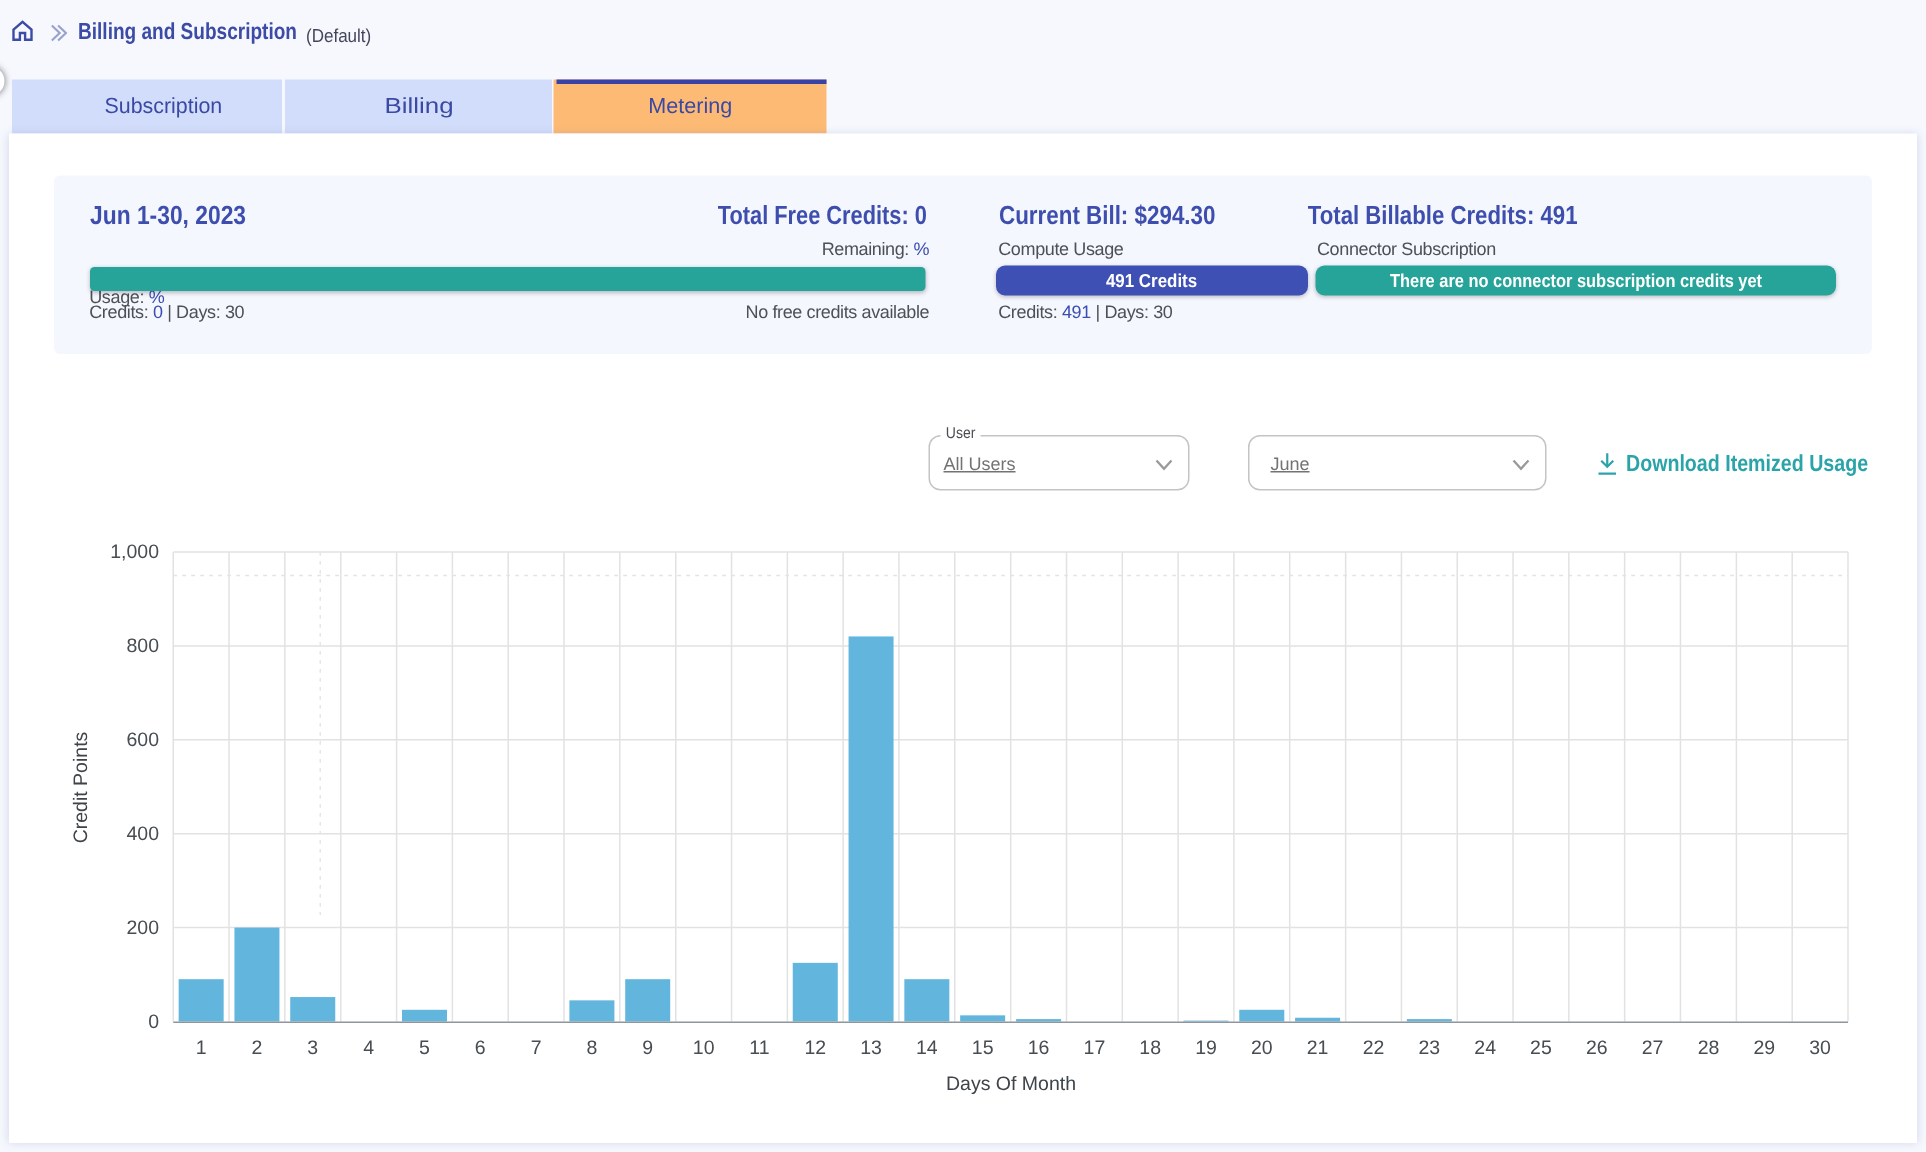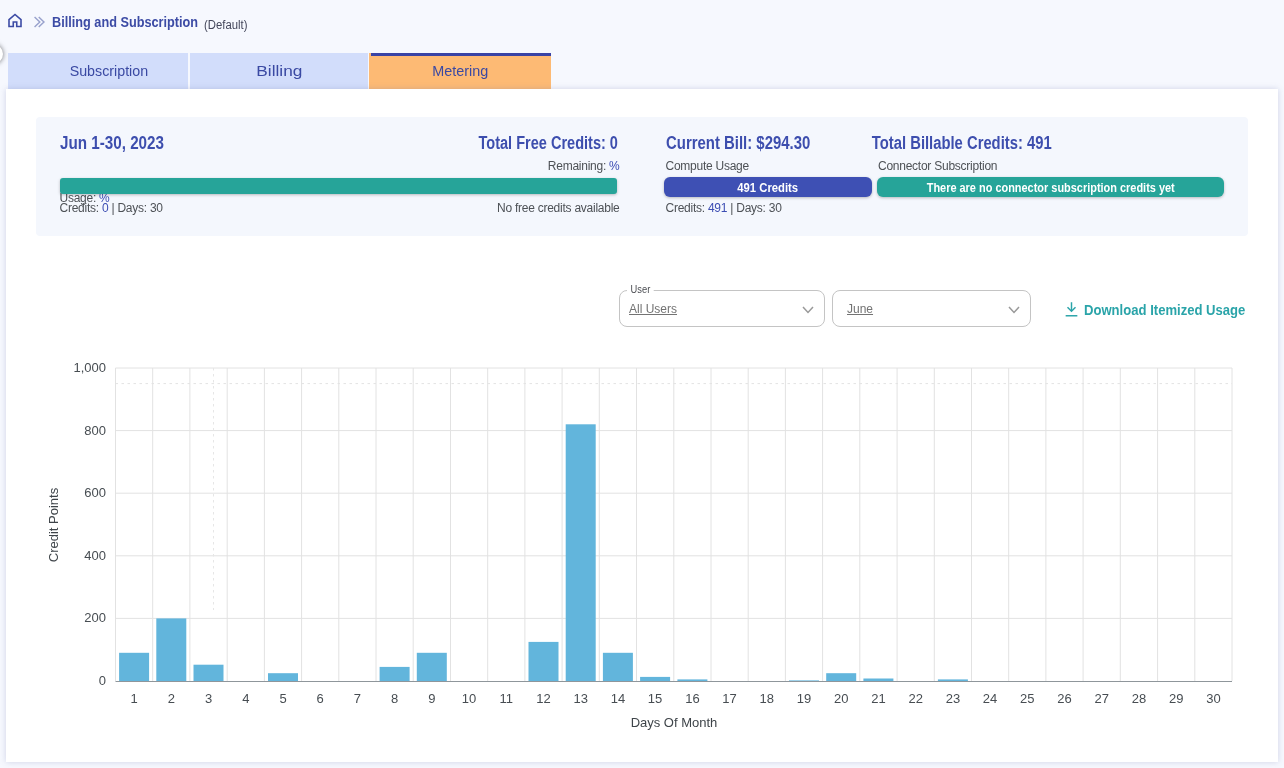"User" div.selbox { width: 206px -> 174px }
